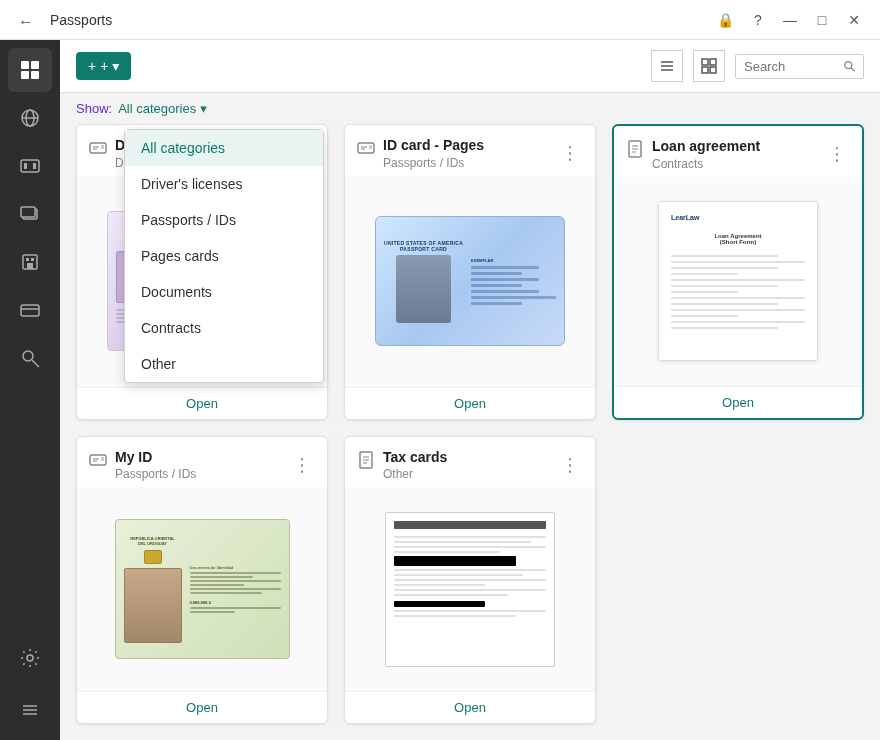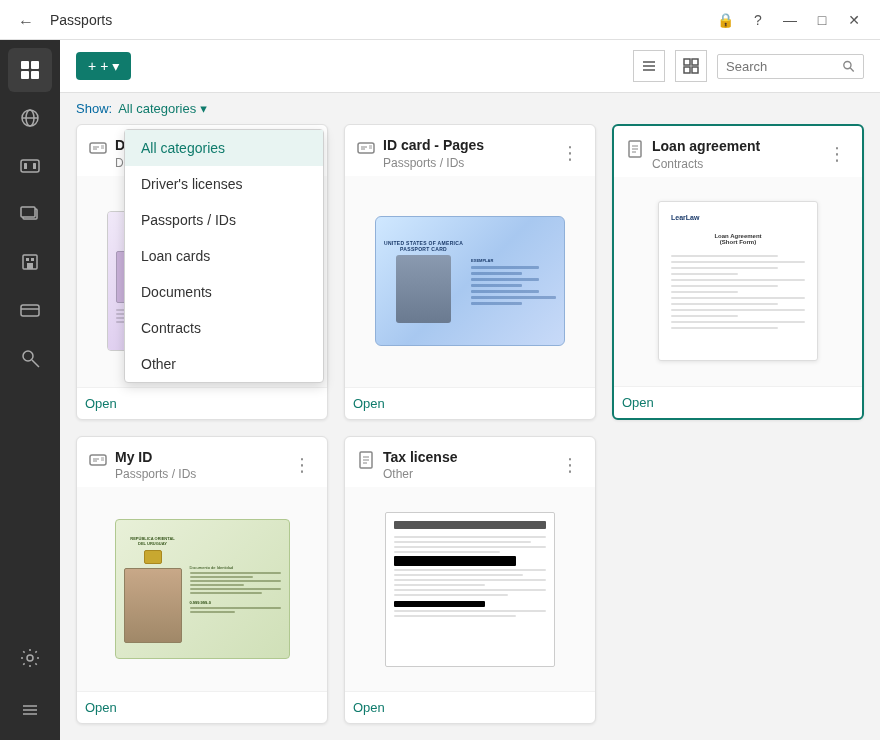"Search" .search-box { width: 147px -> 129px }
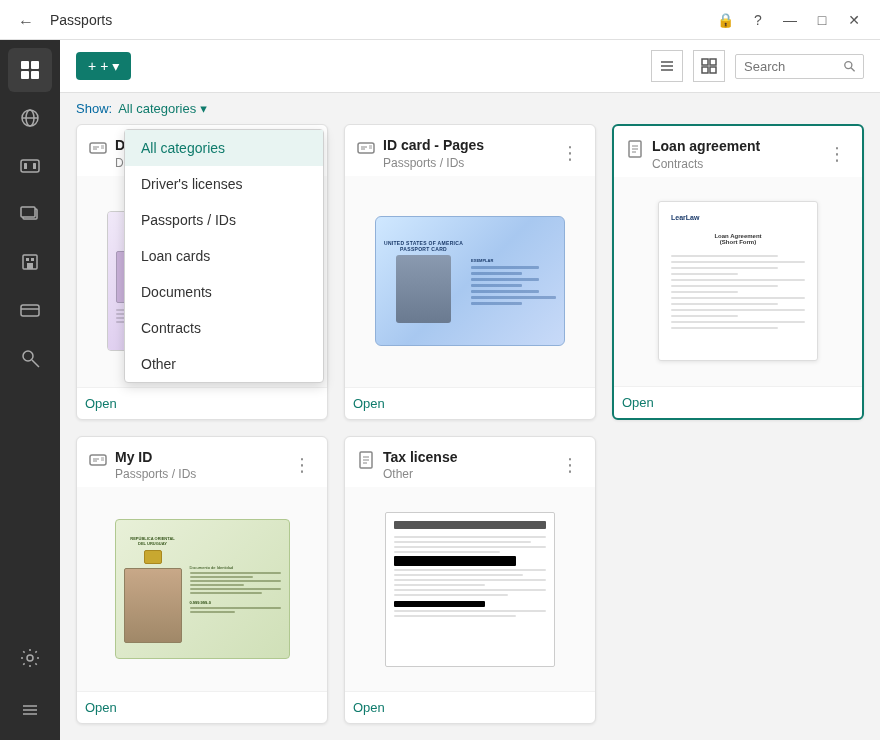"Show:" .filter-label { color: #0369a1 -> #6d28d9 }
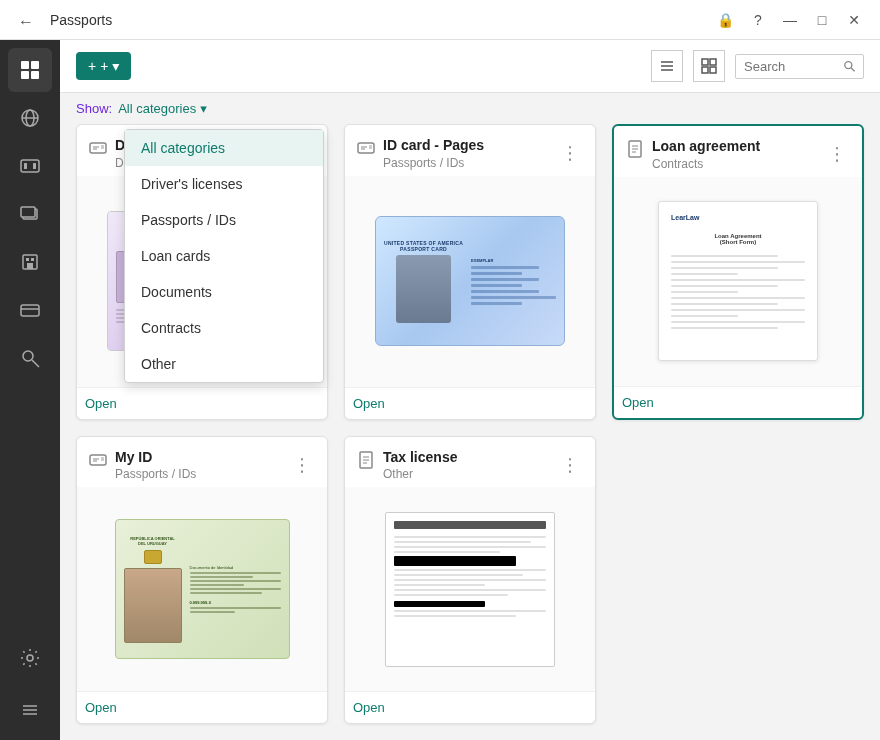"Loan cards" div.dropdown-item { text: Loan -> Pages }
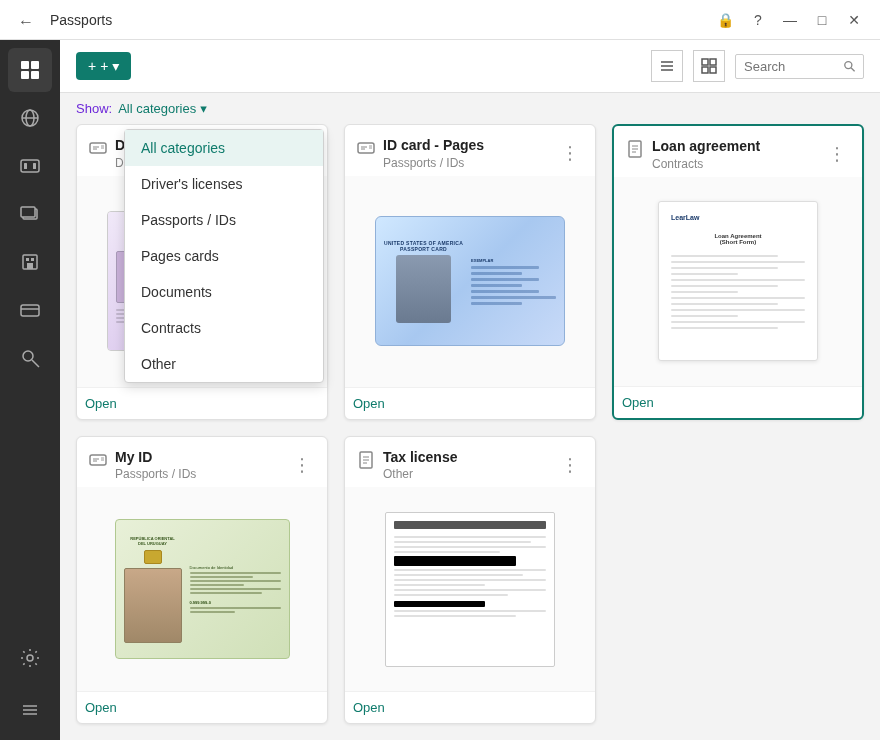"Open" .doc-open-link { text-align: left -> center }
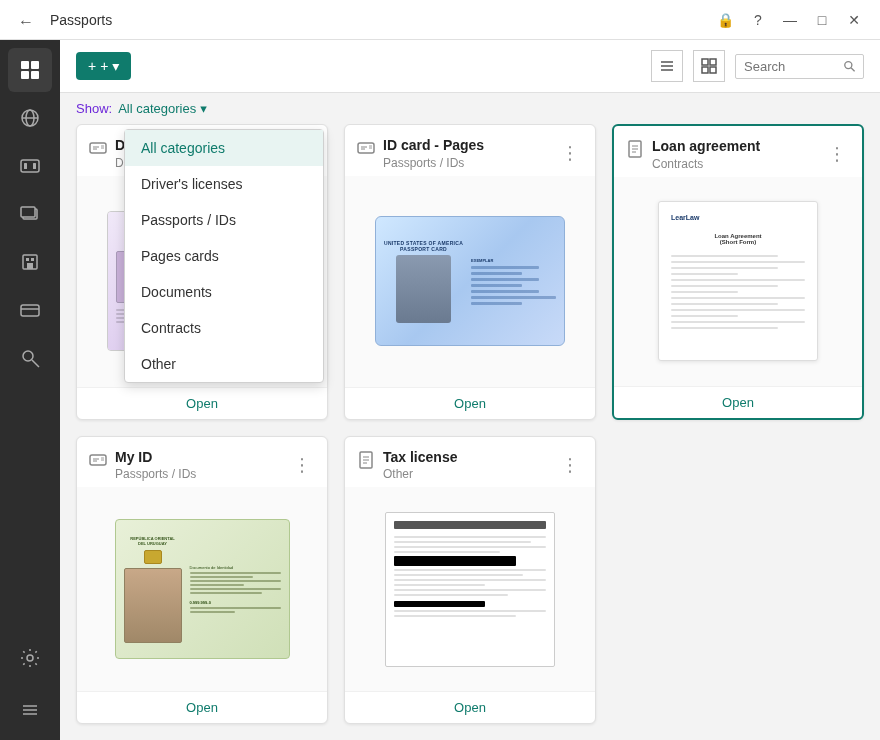"Tax license" div.doc-title { text: license -> cards }
